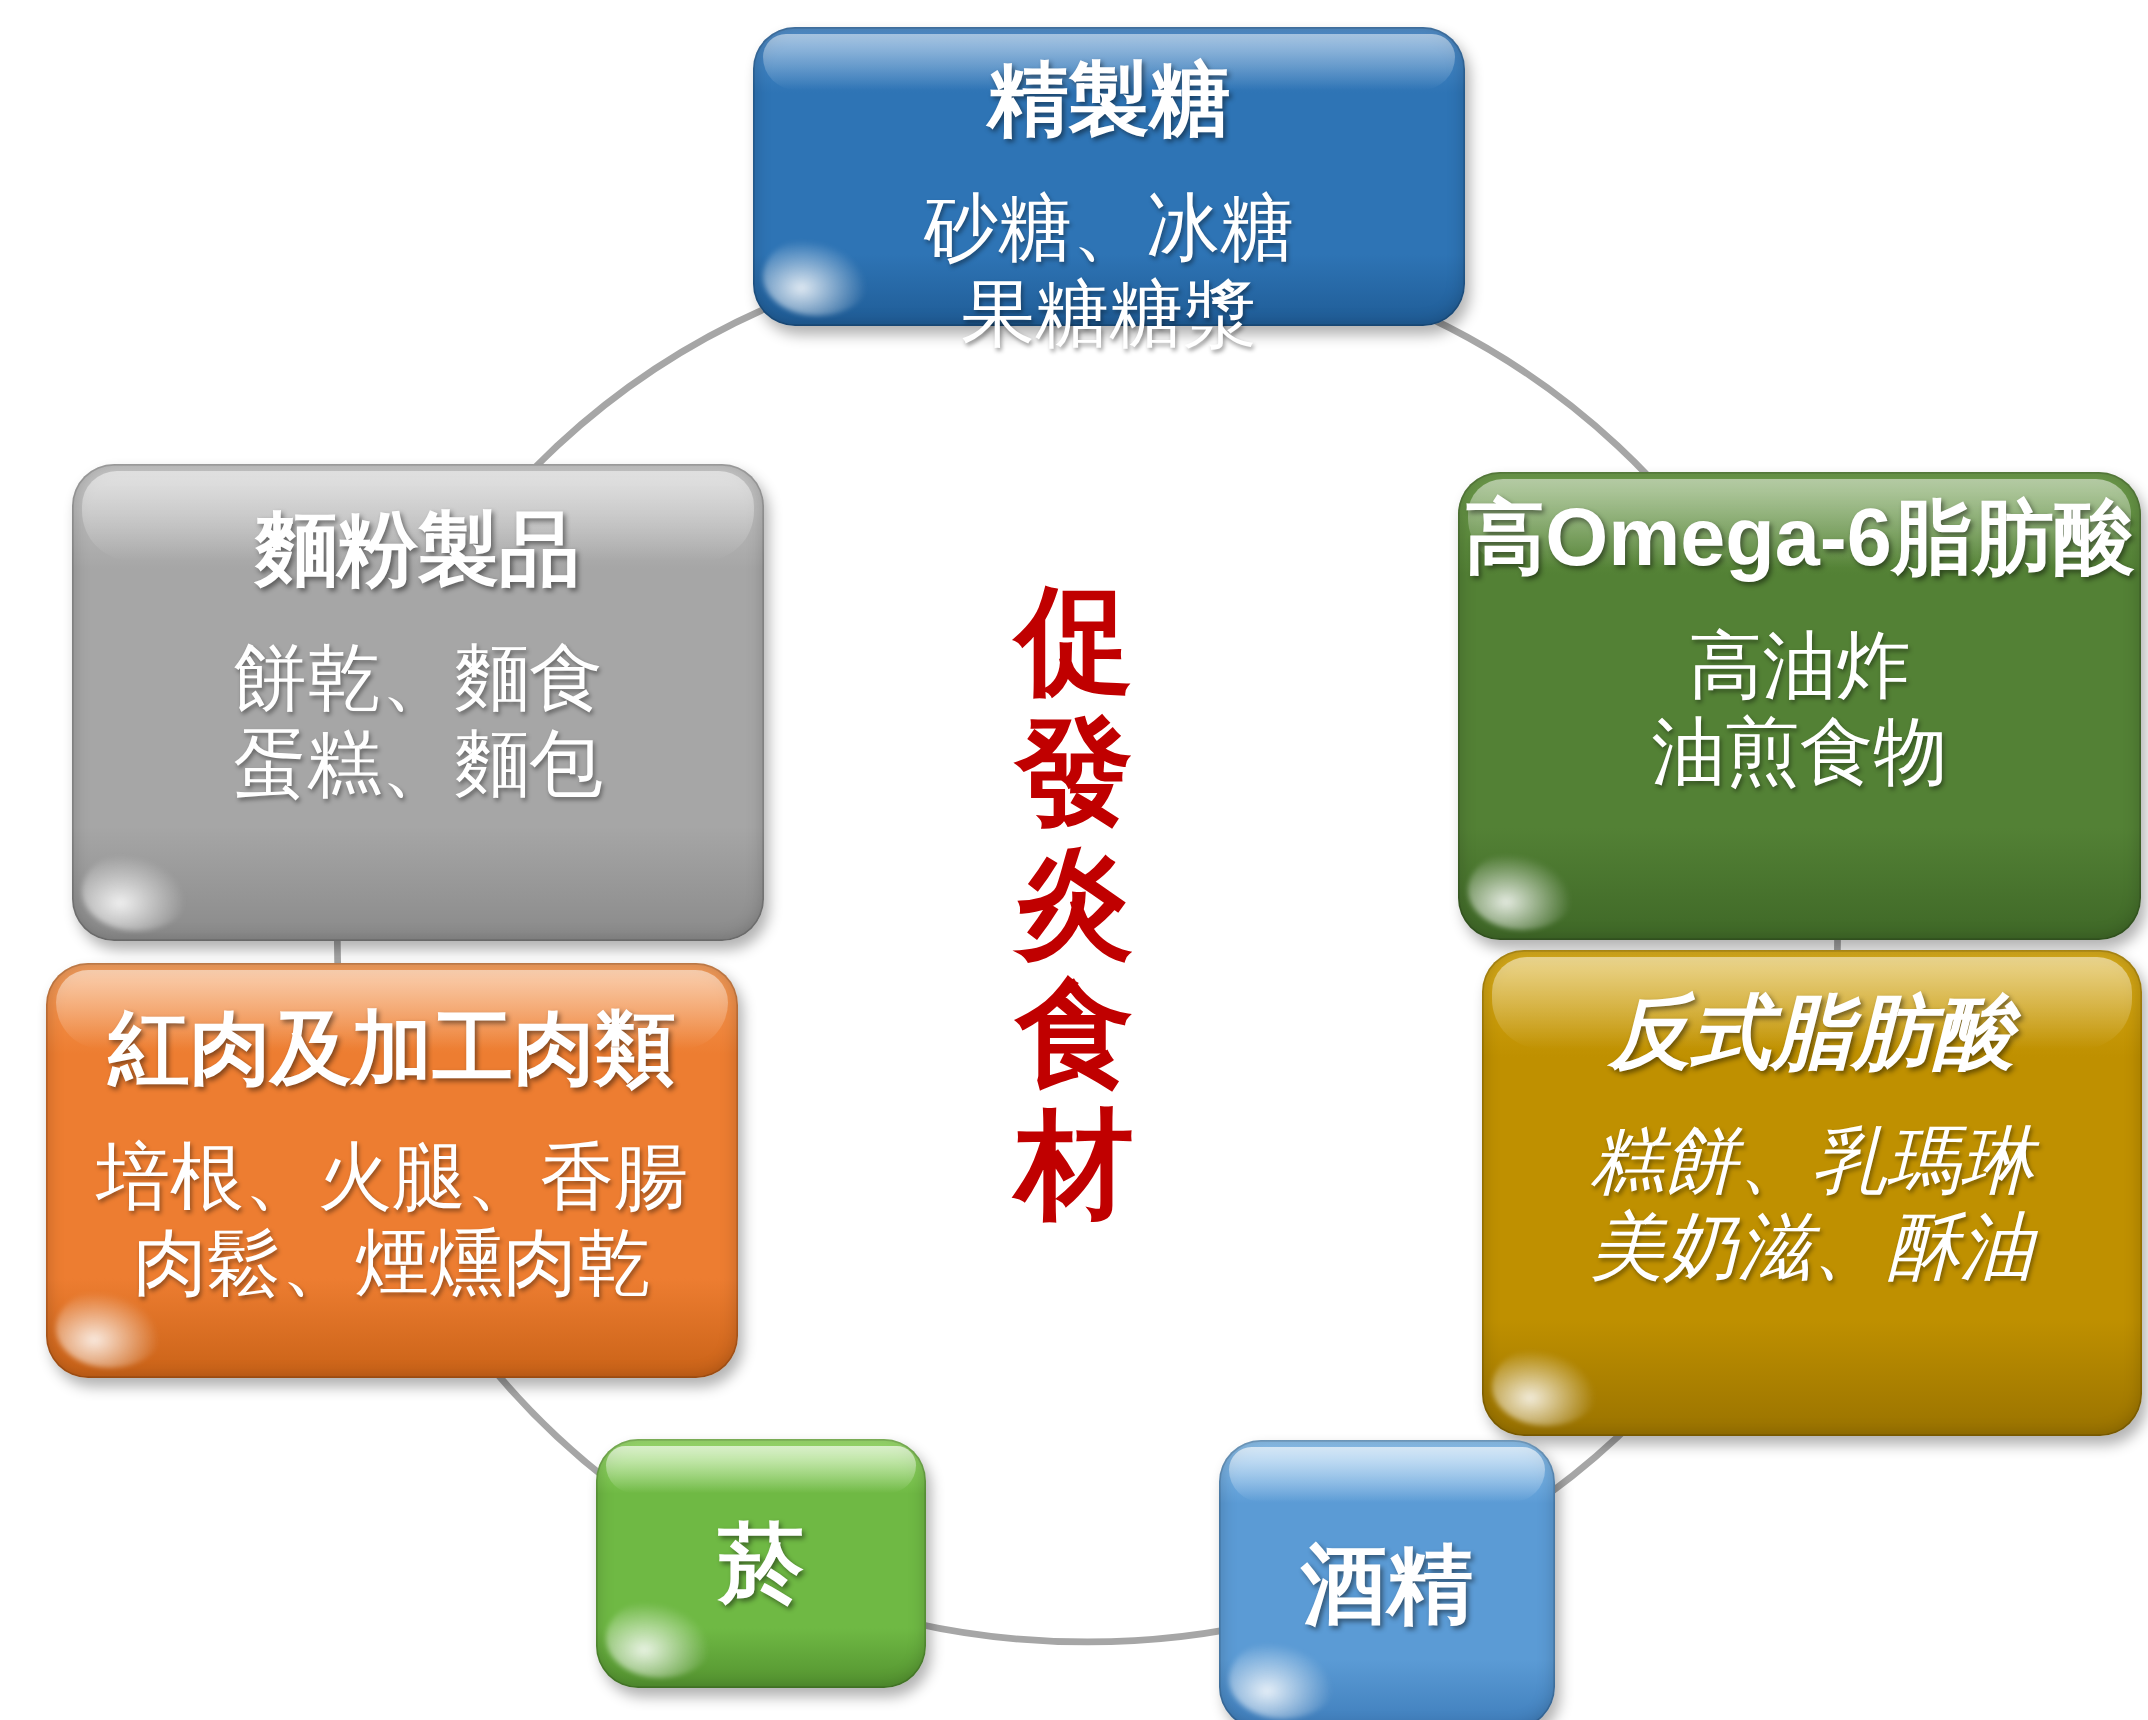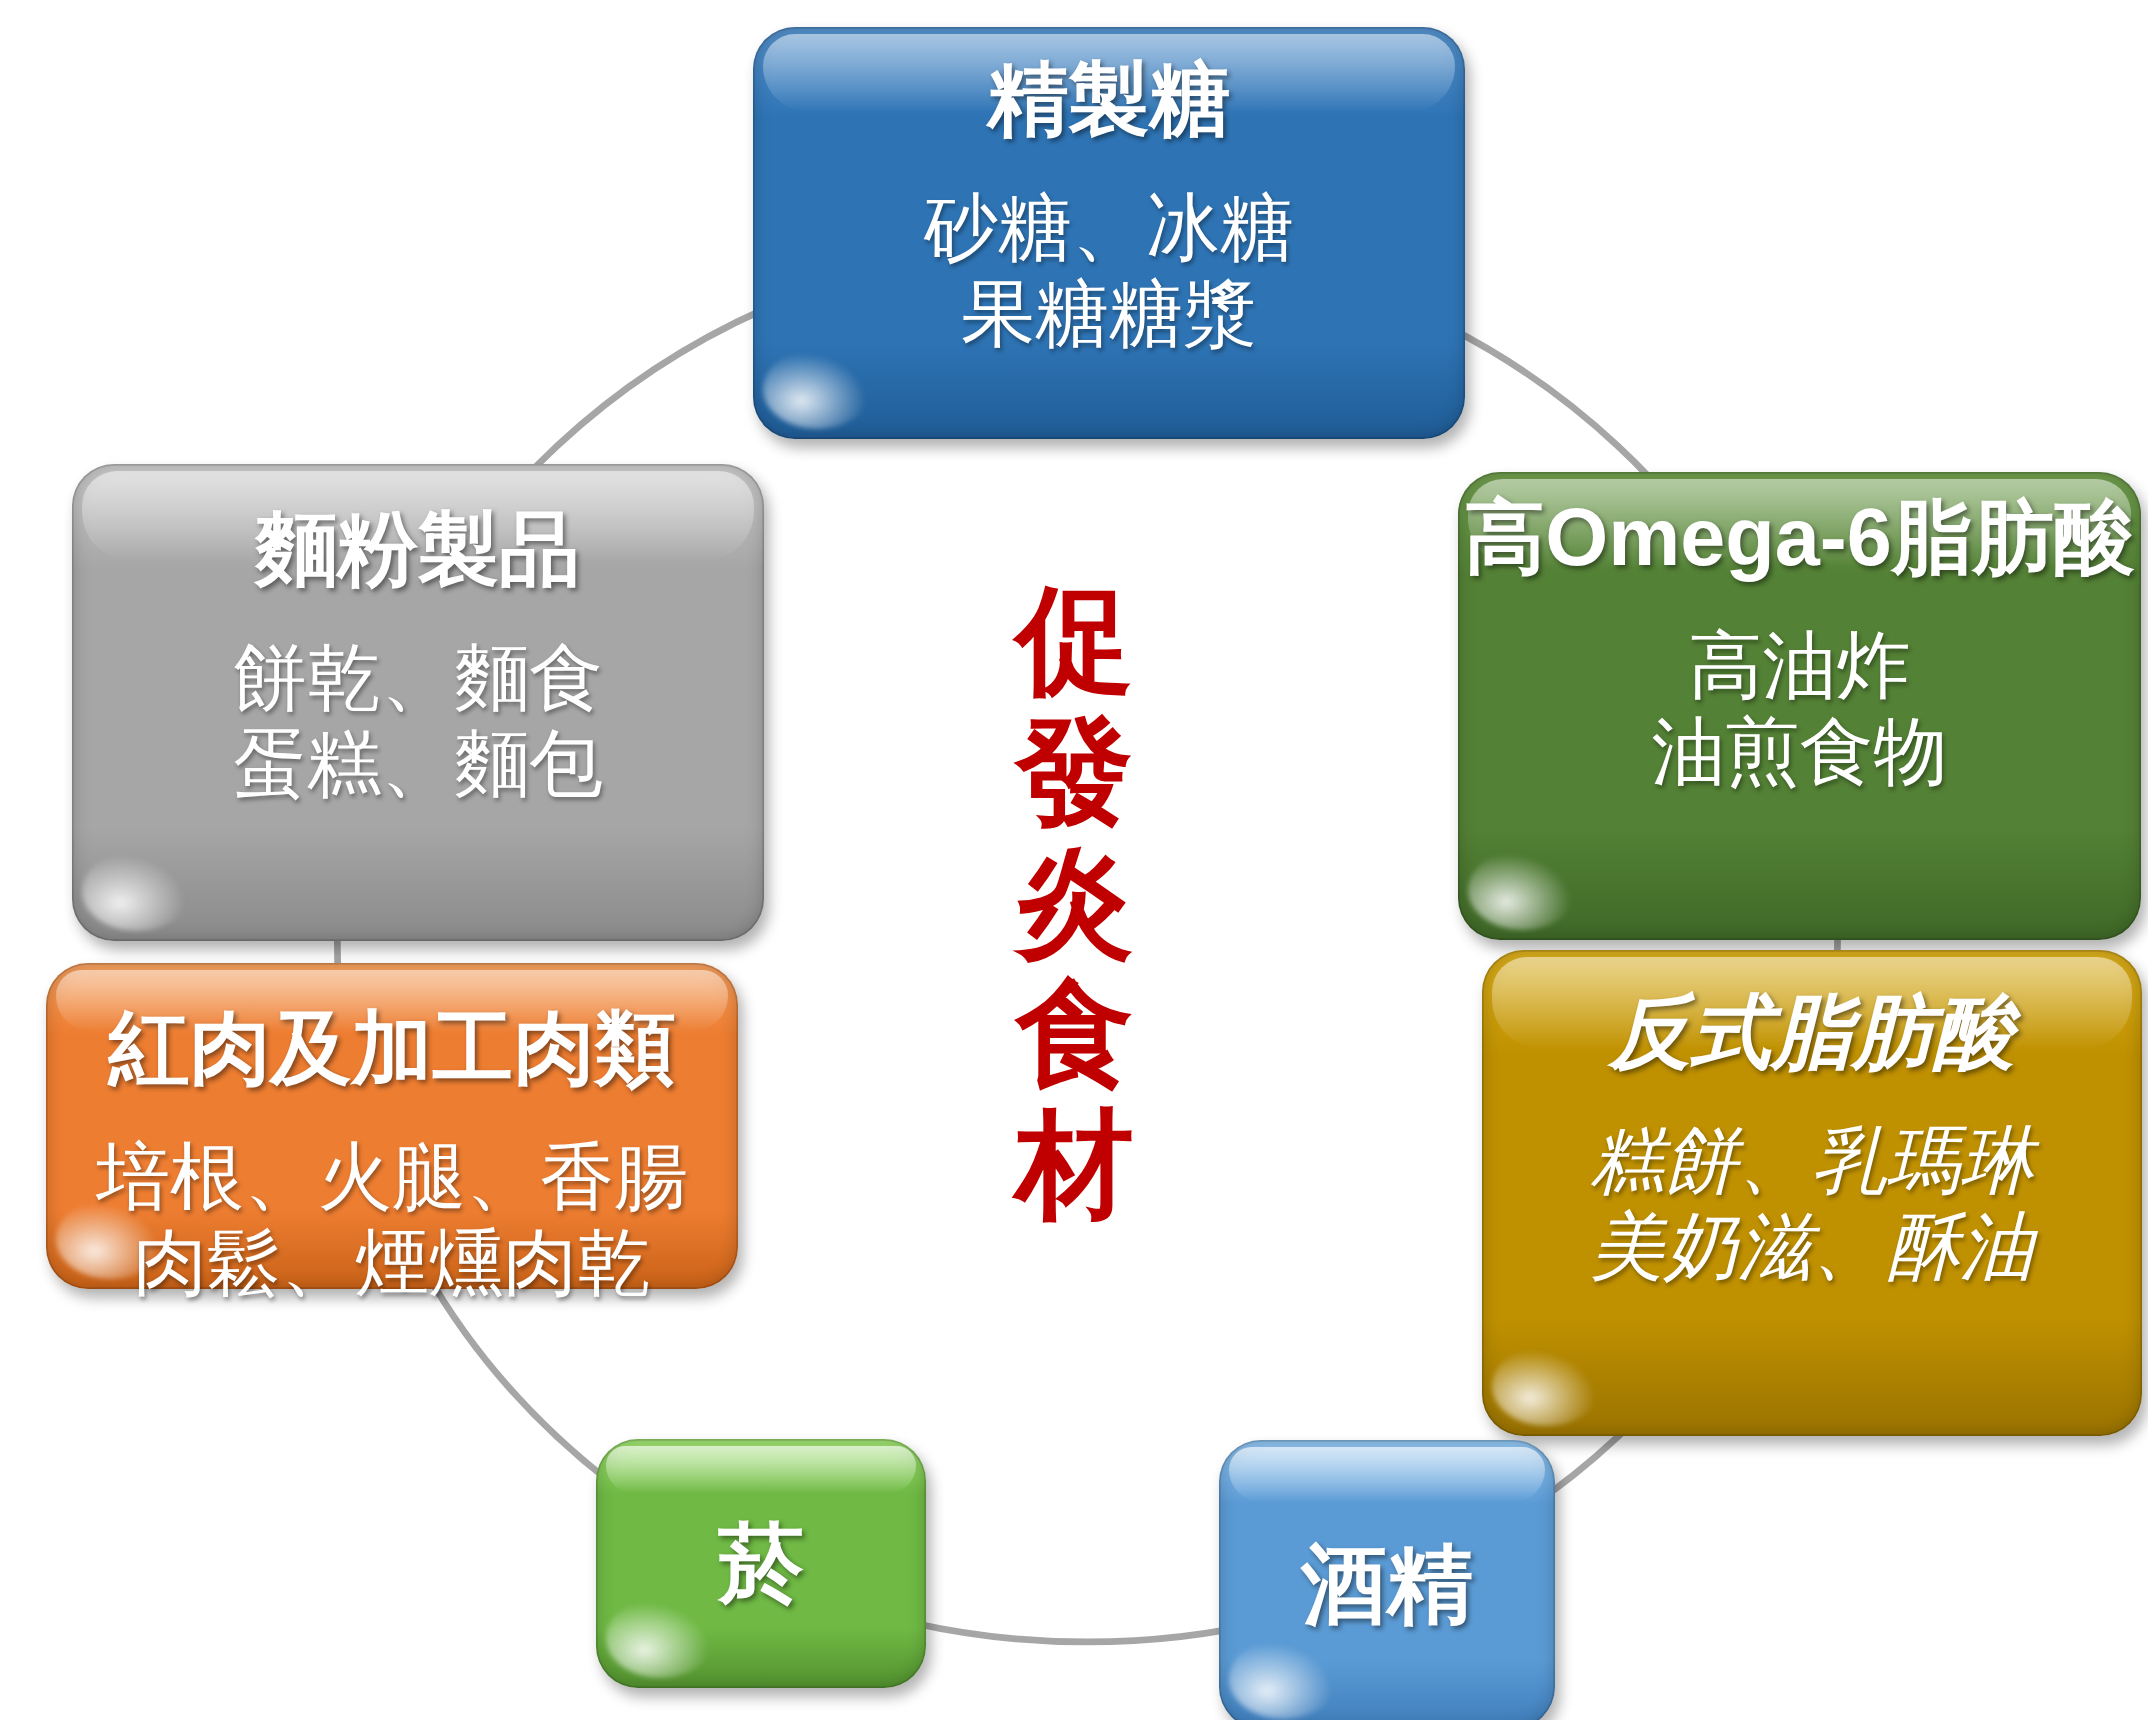"精製糖" .n-sugar { height: 412px -> 299px }
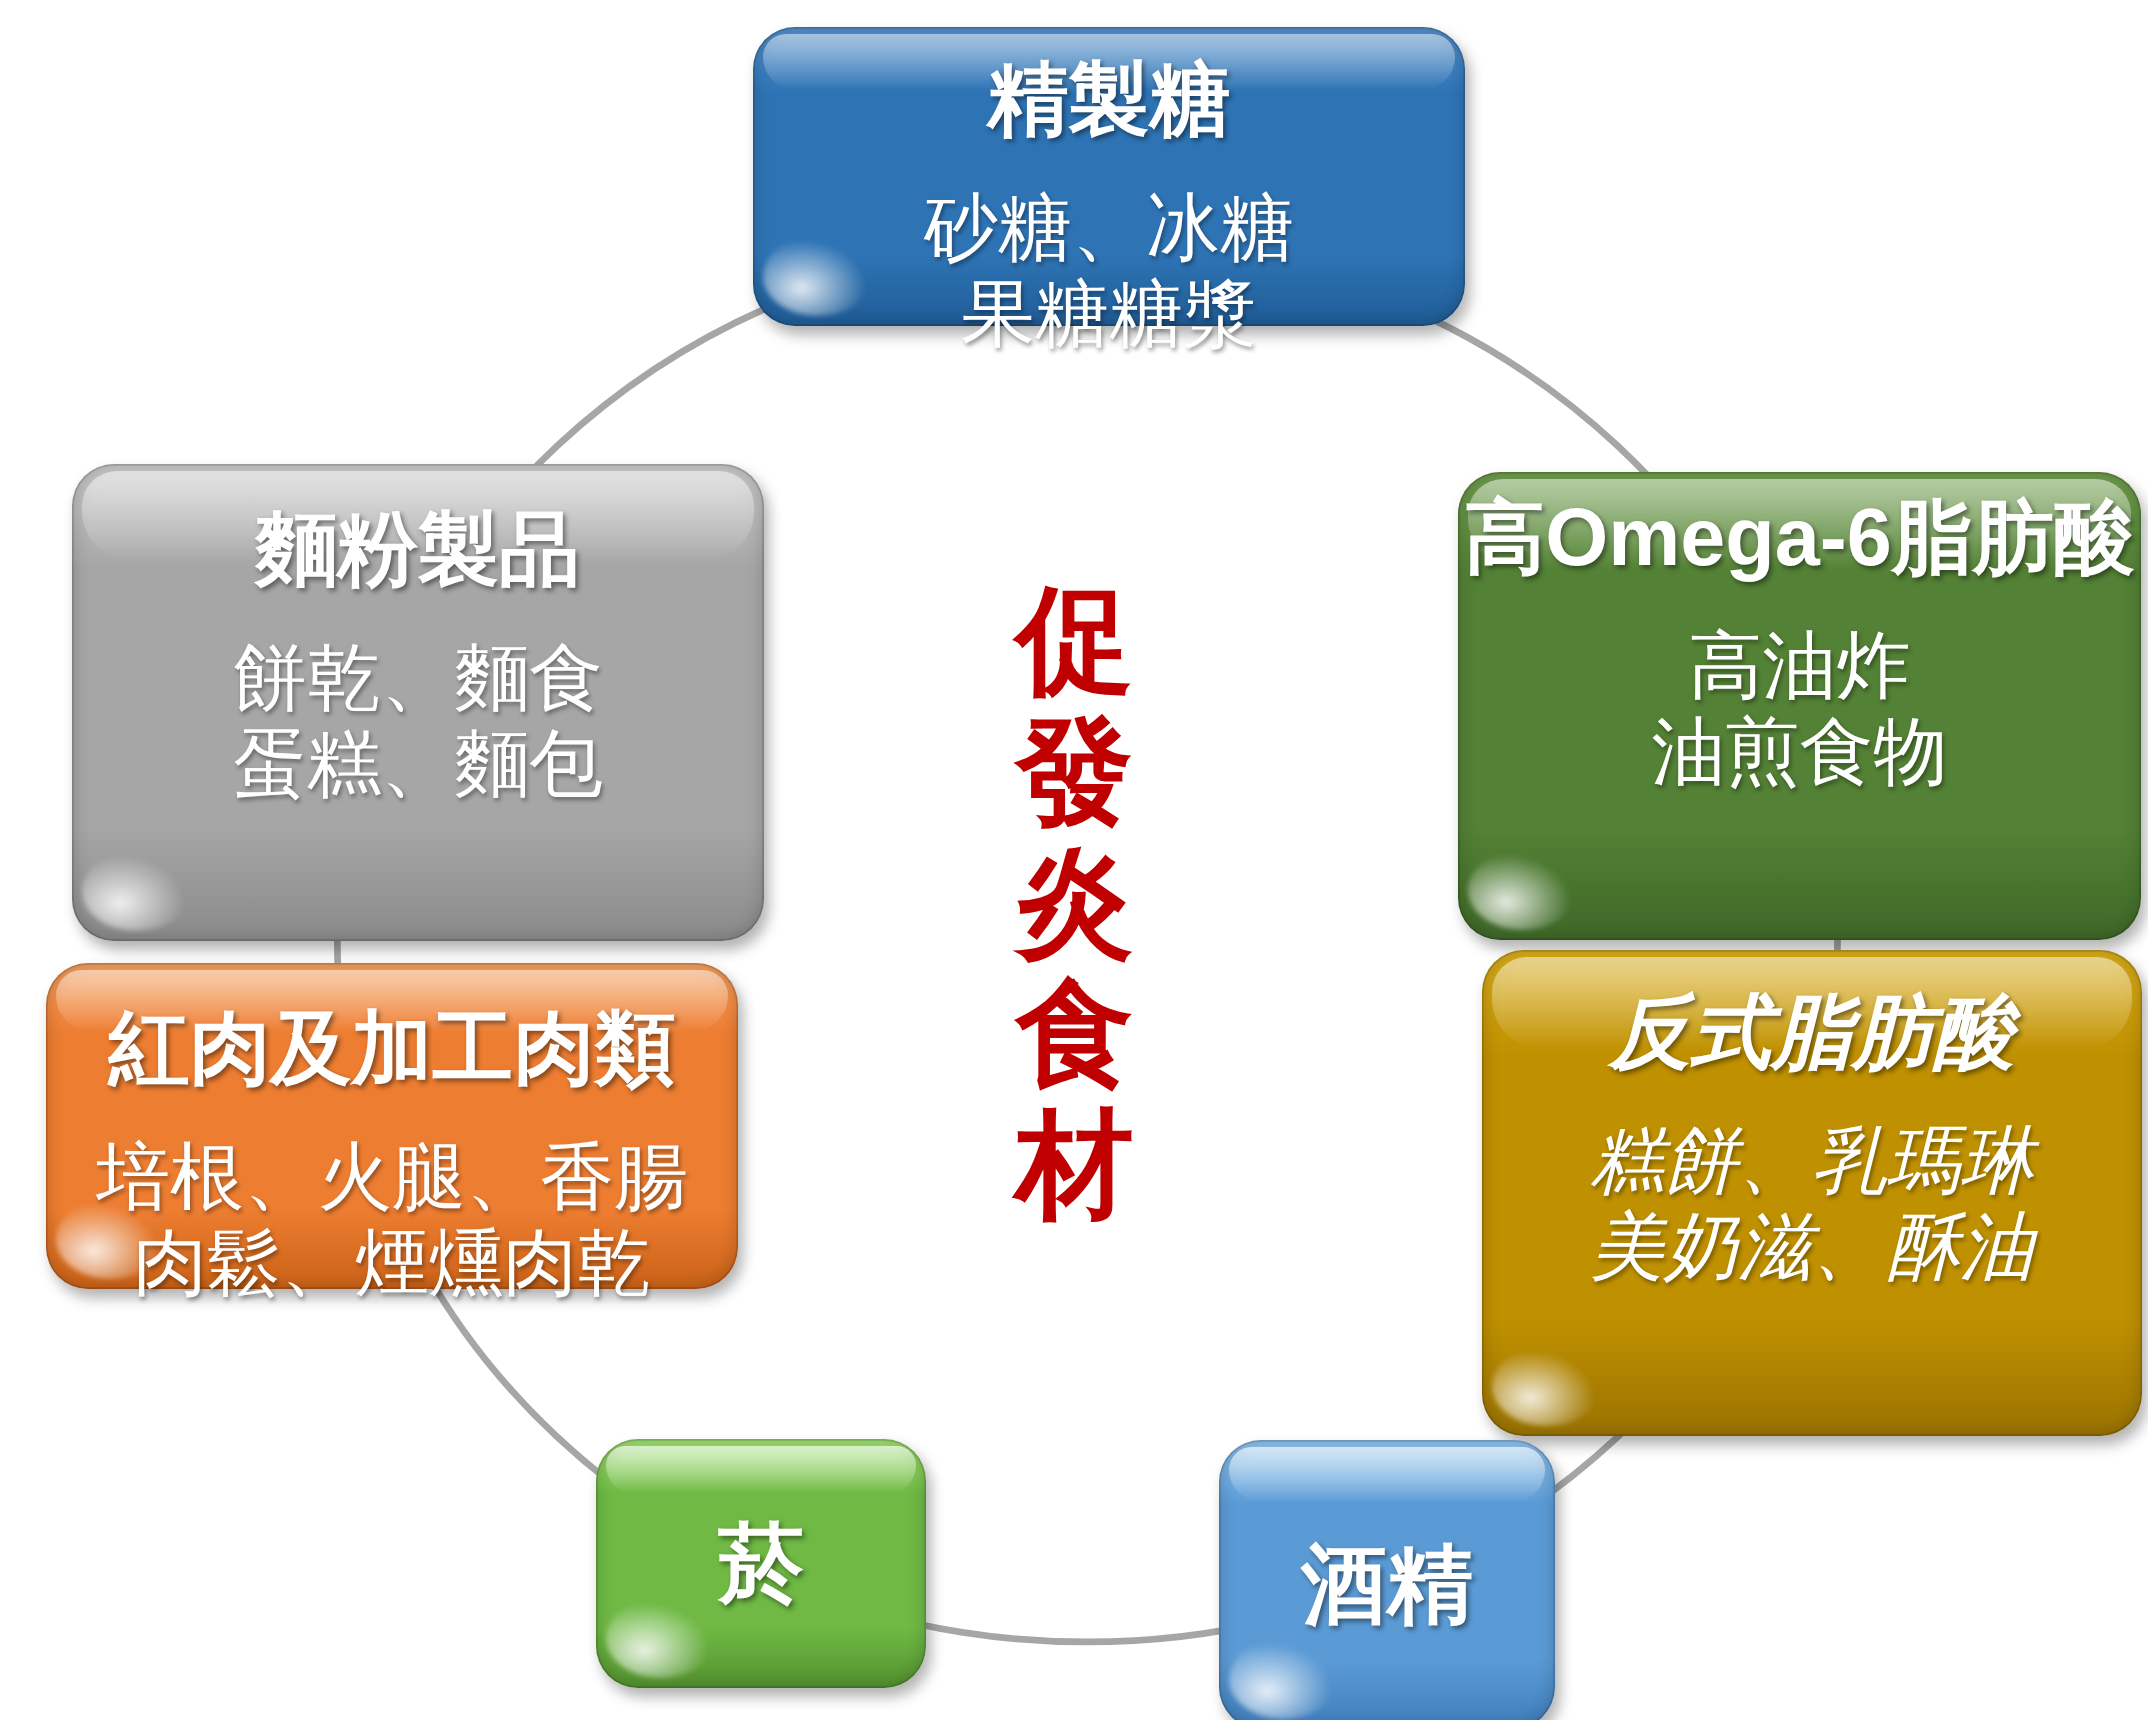"紅肉及加工肉類" .n-meat { height: 326px -> 415px }
